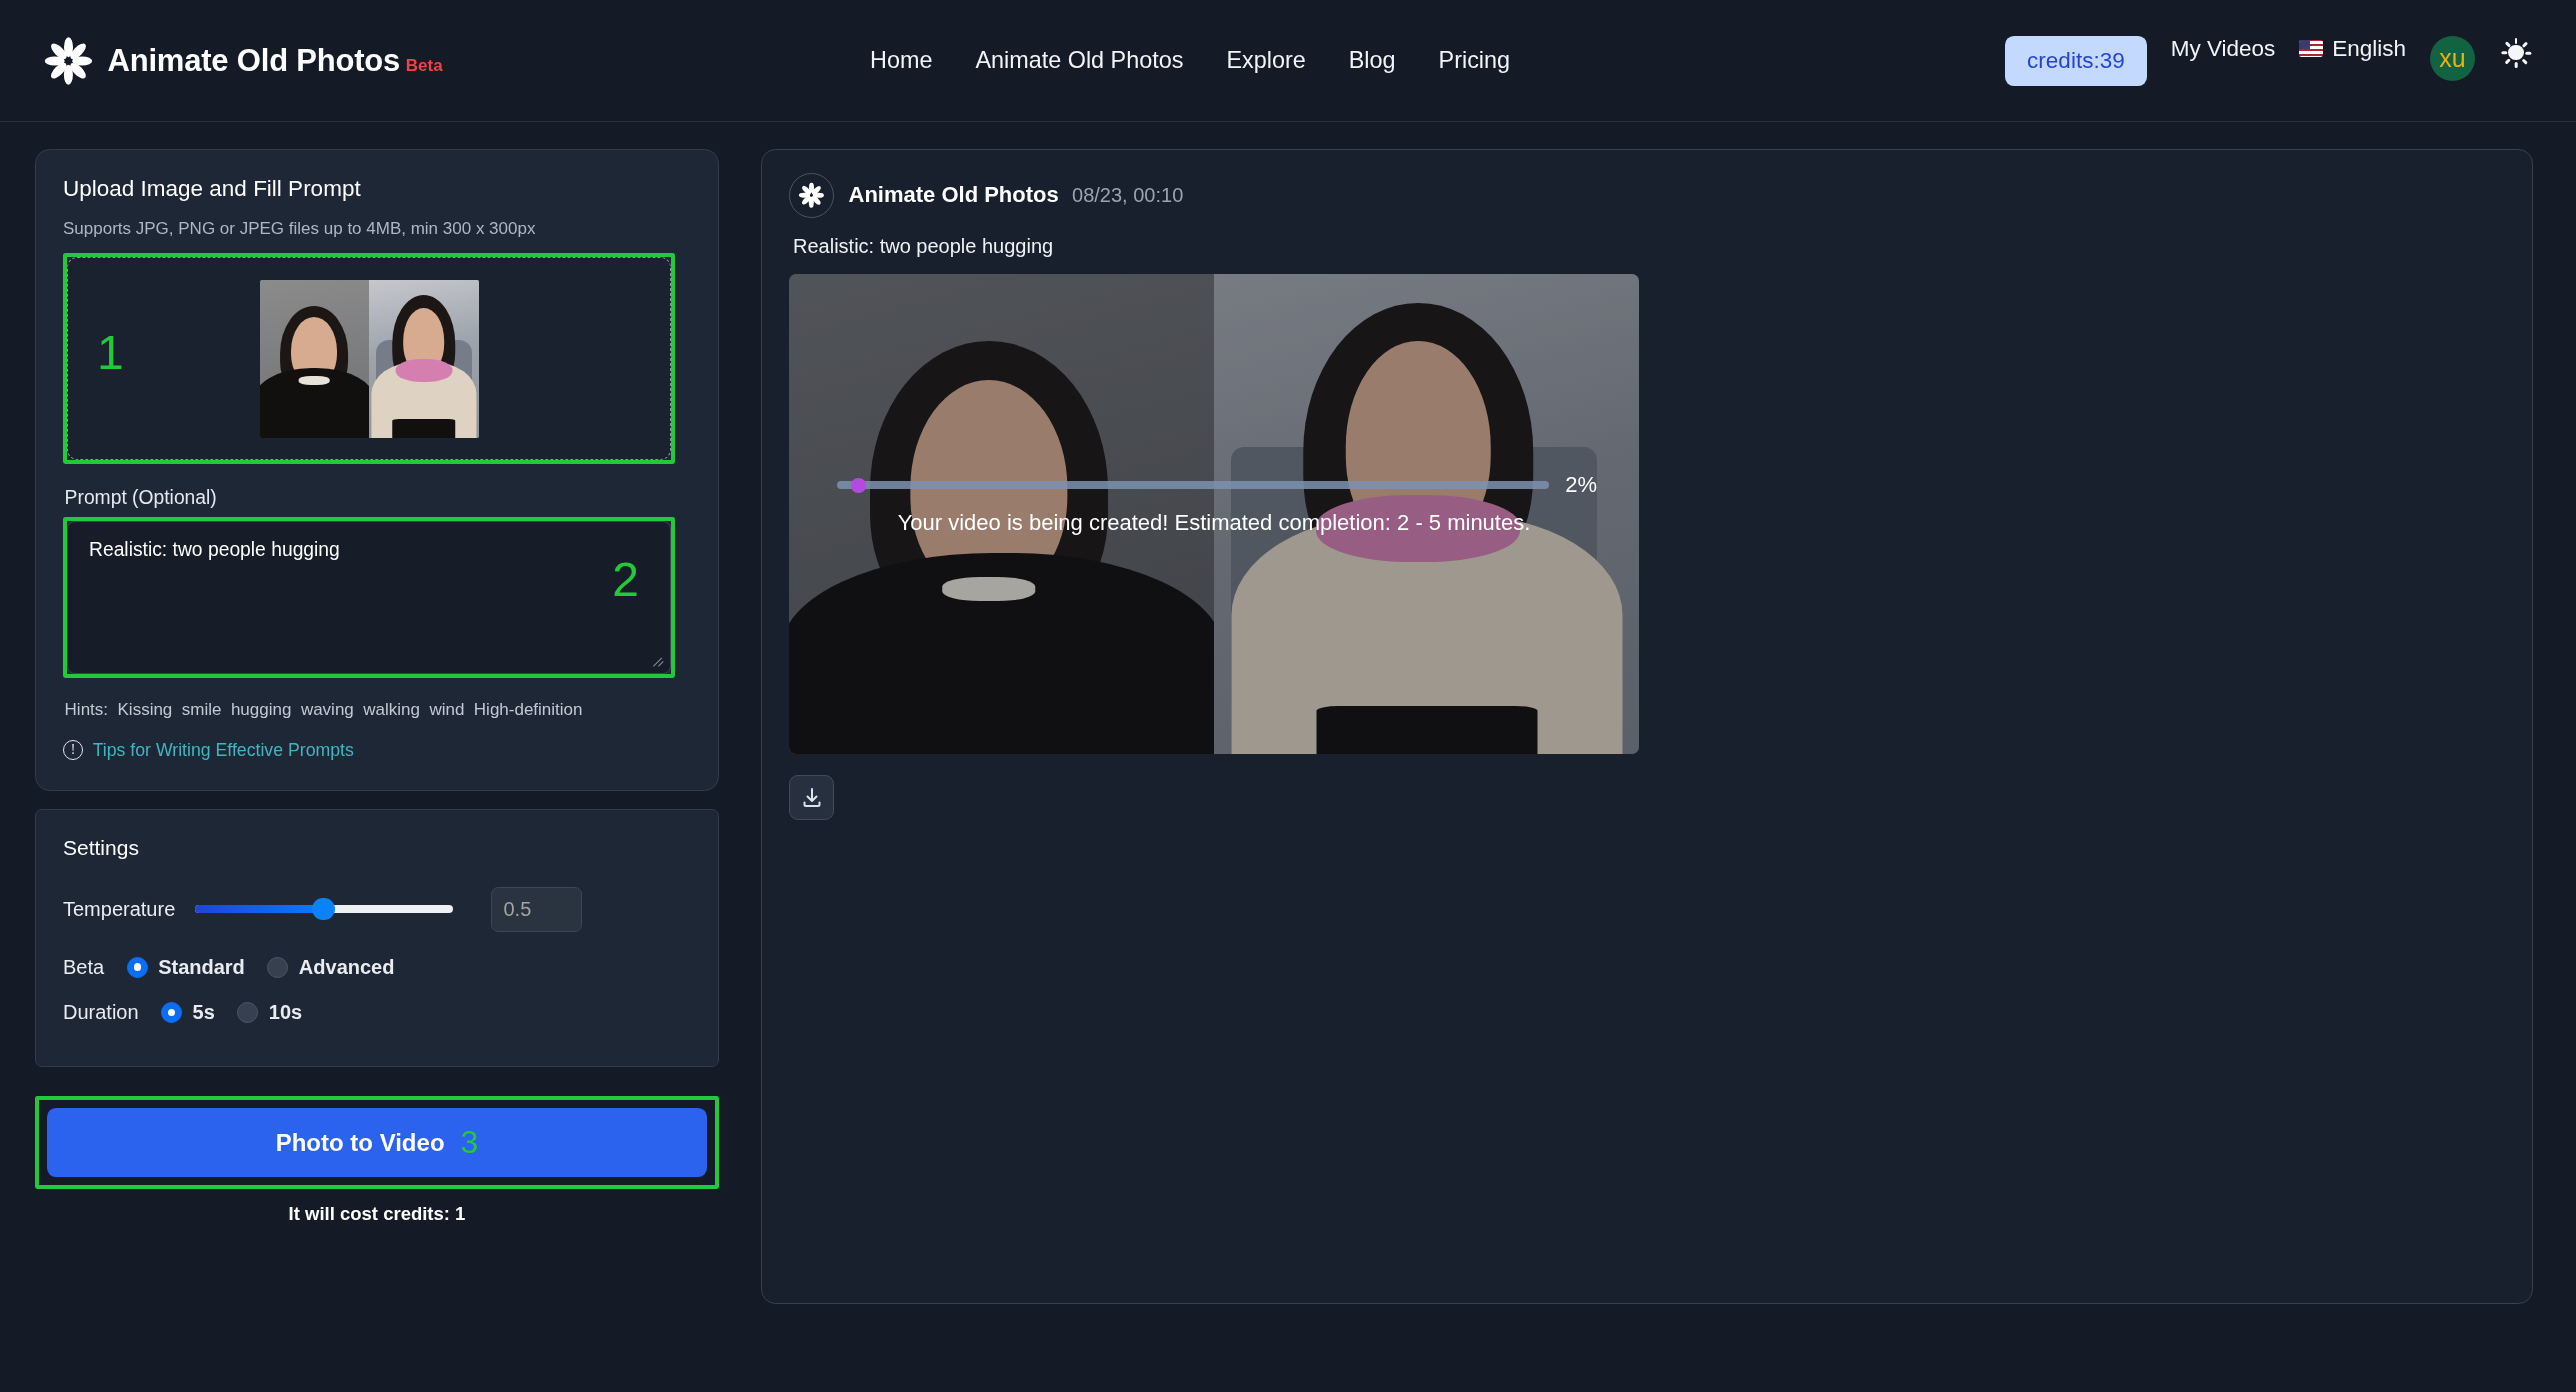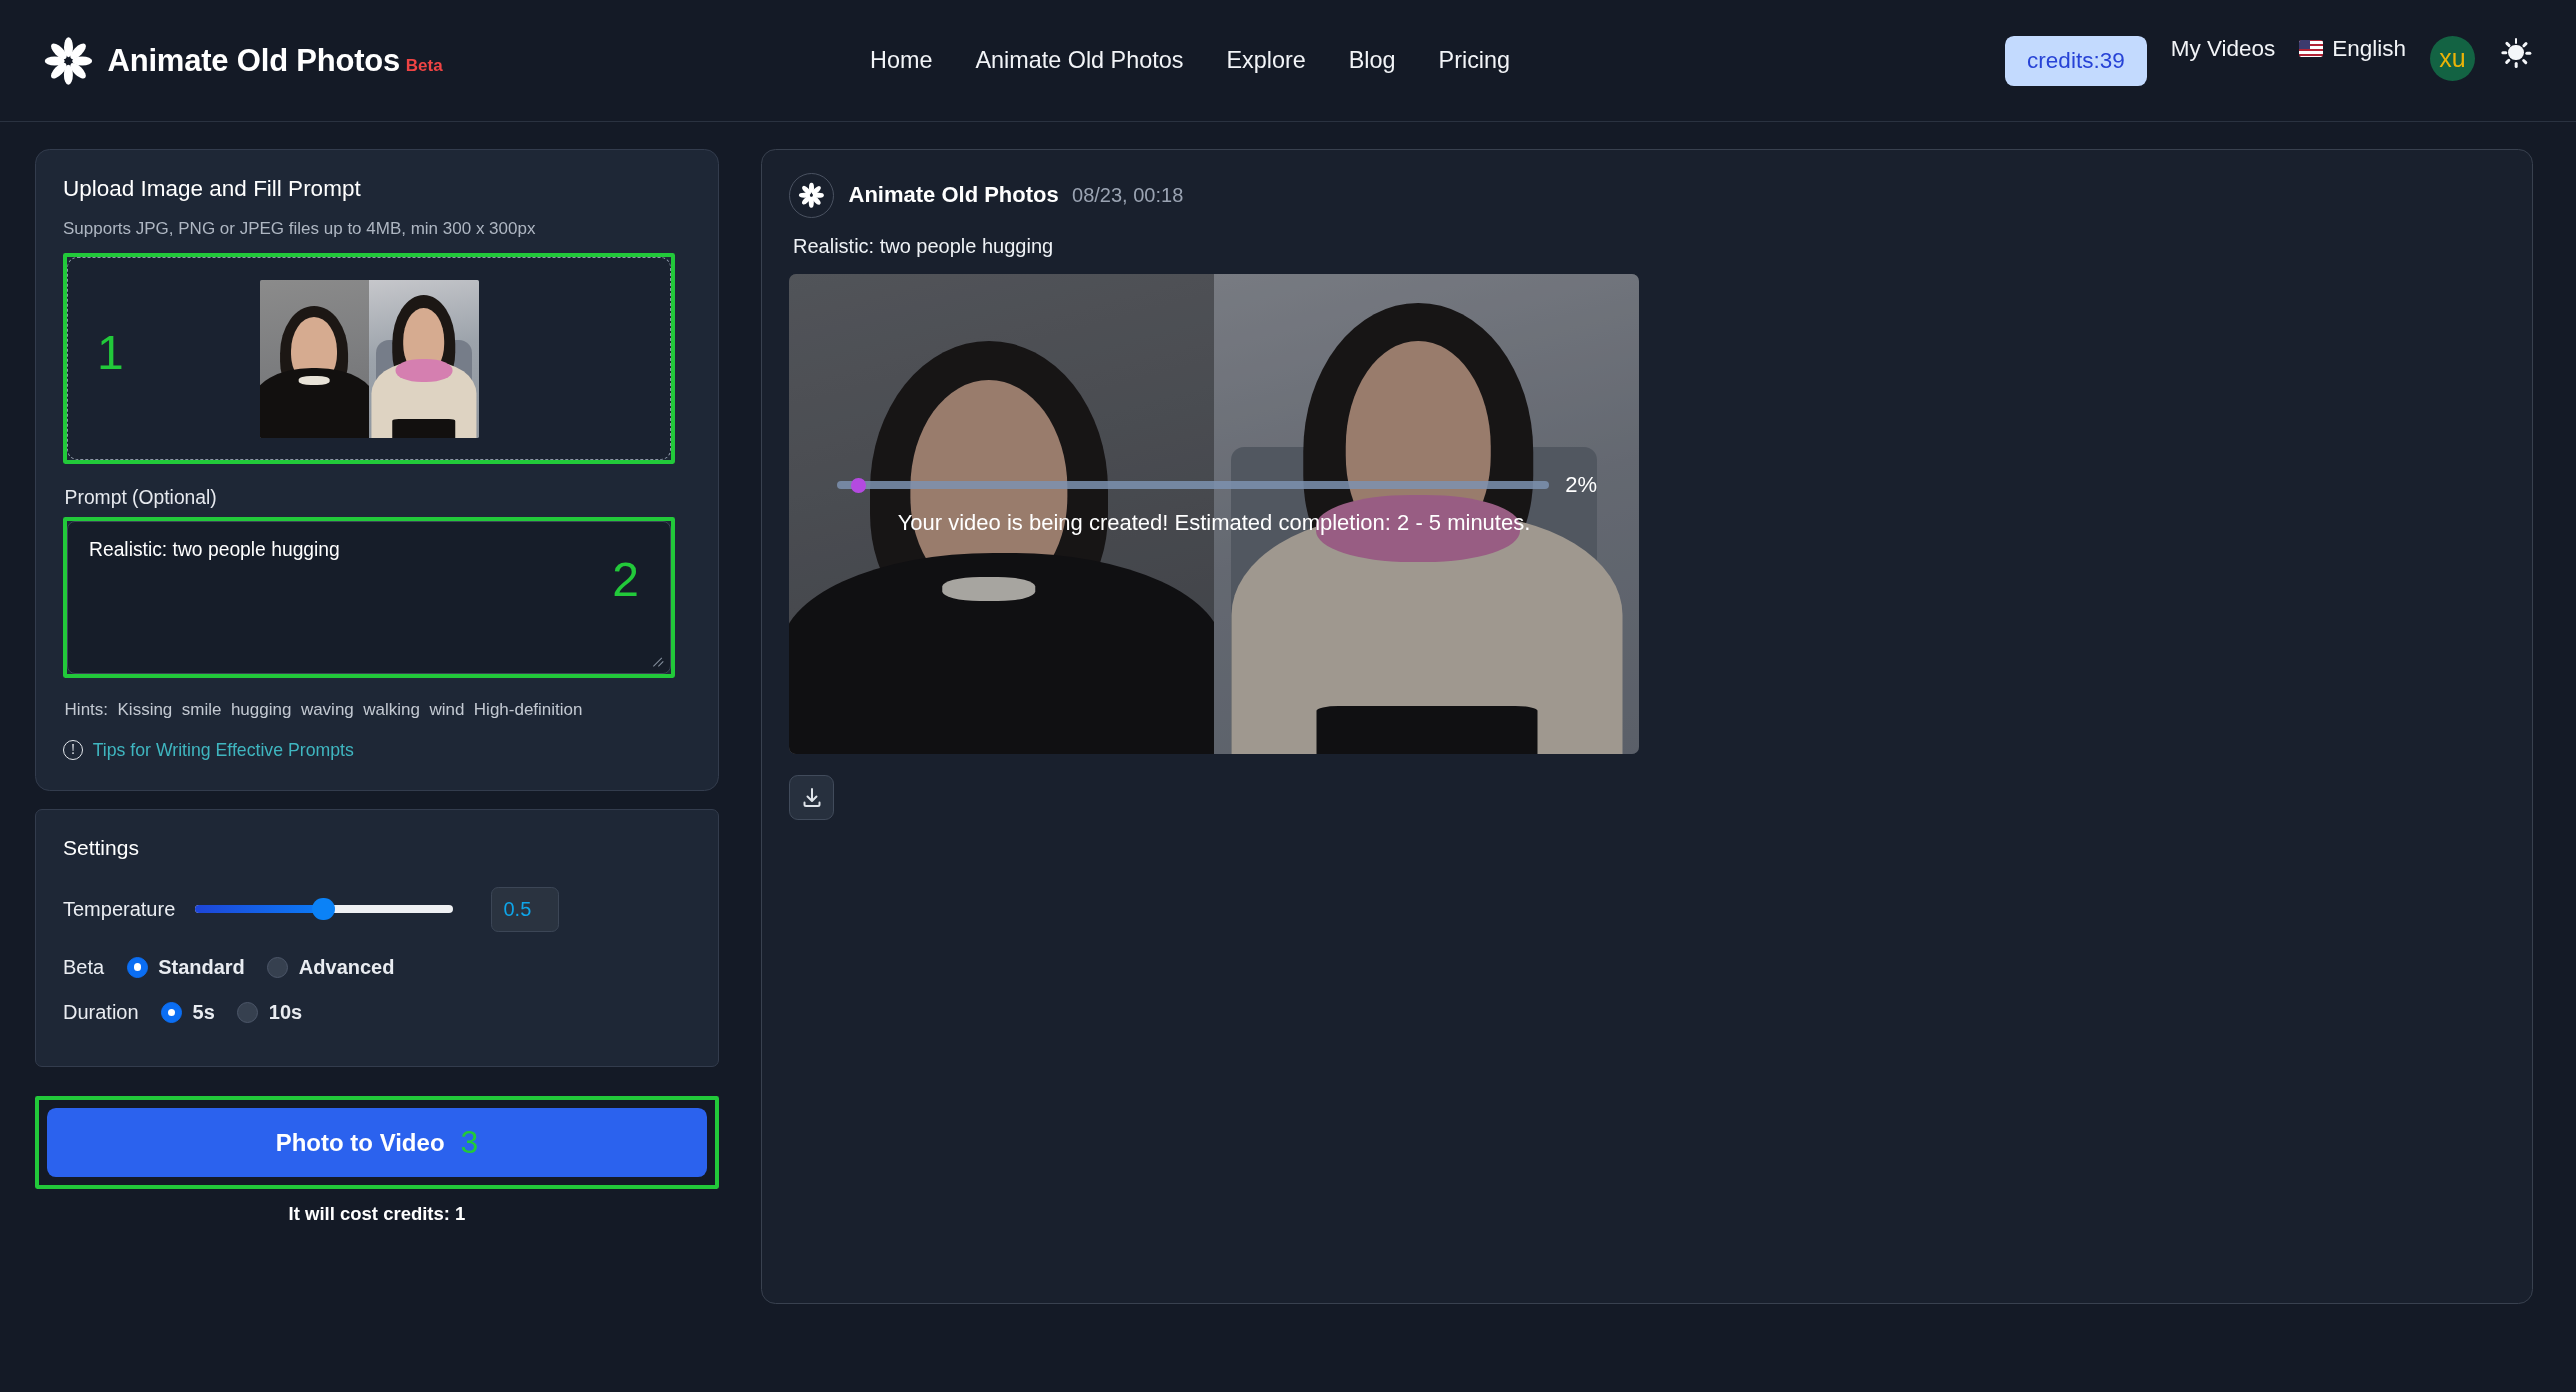"08/23, 00:18" span.result-time { text: 00:18 -> 00:10 }
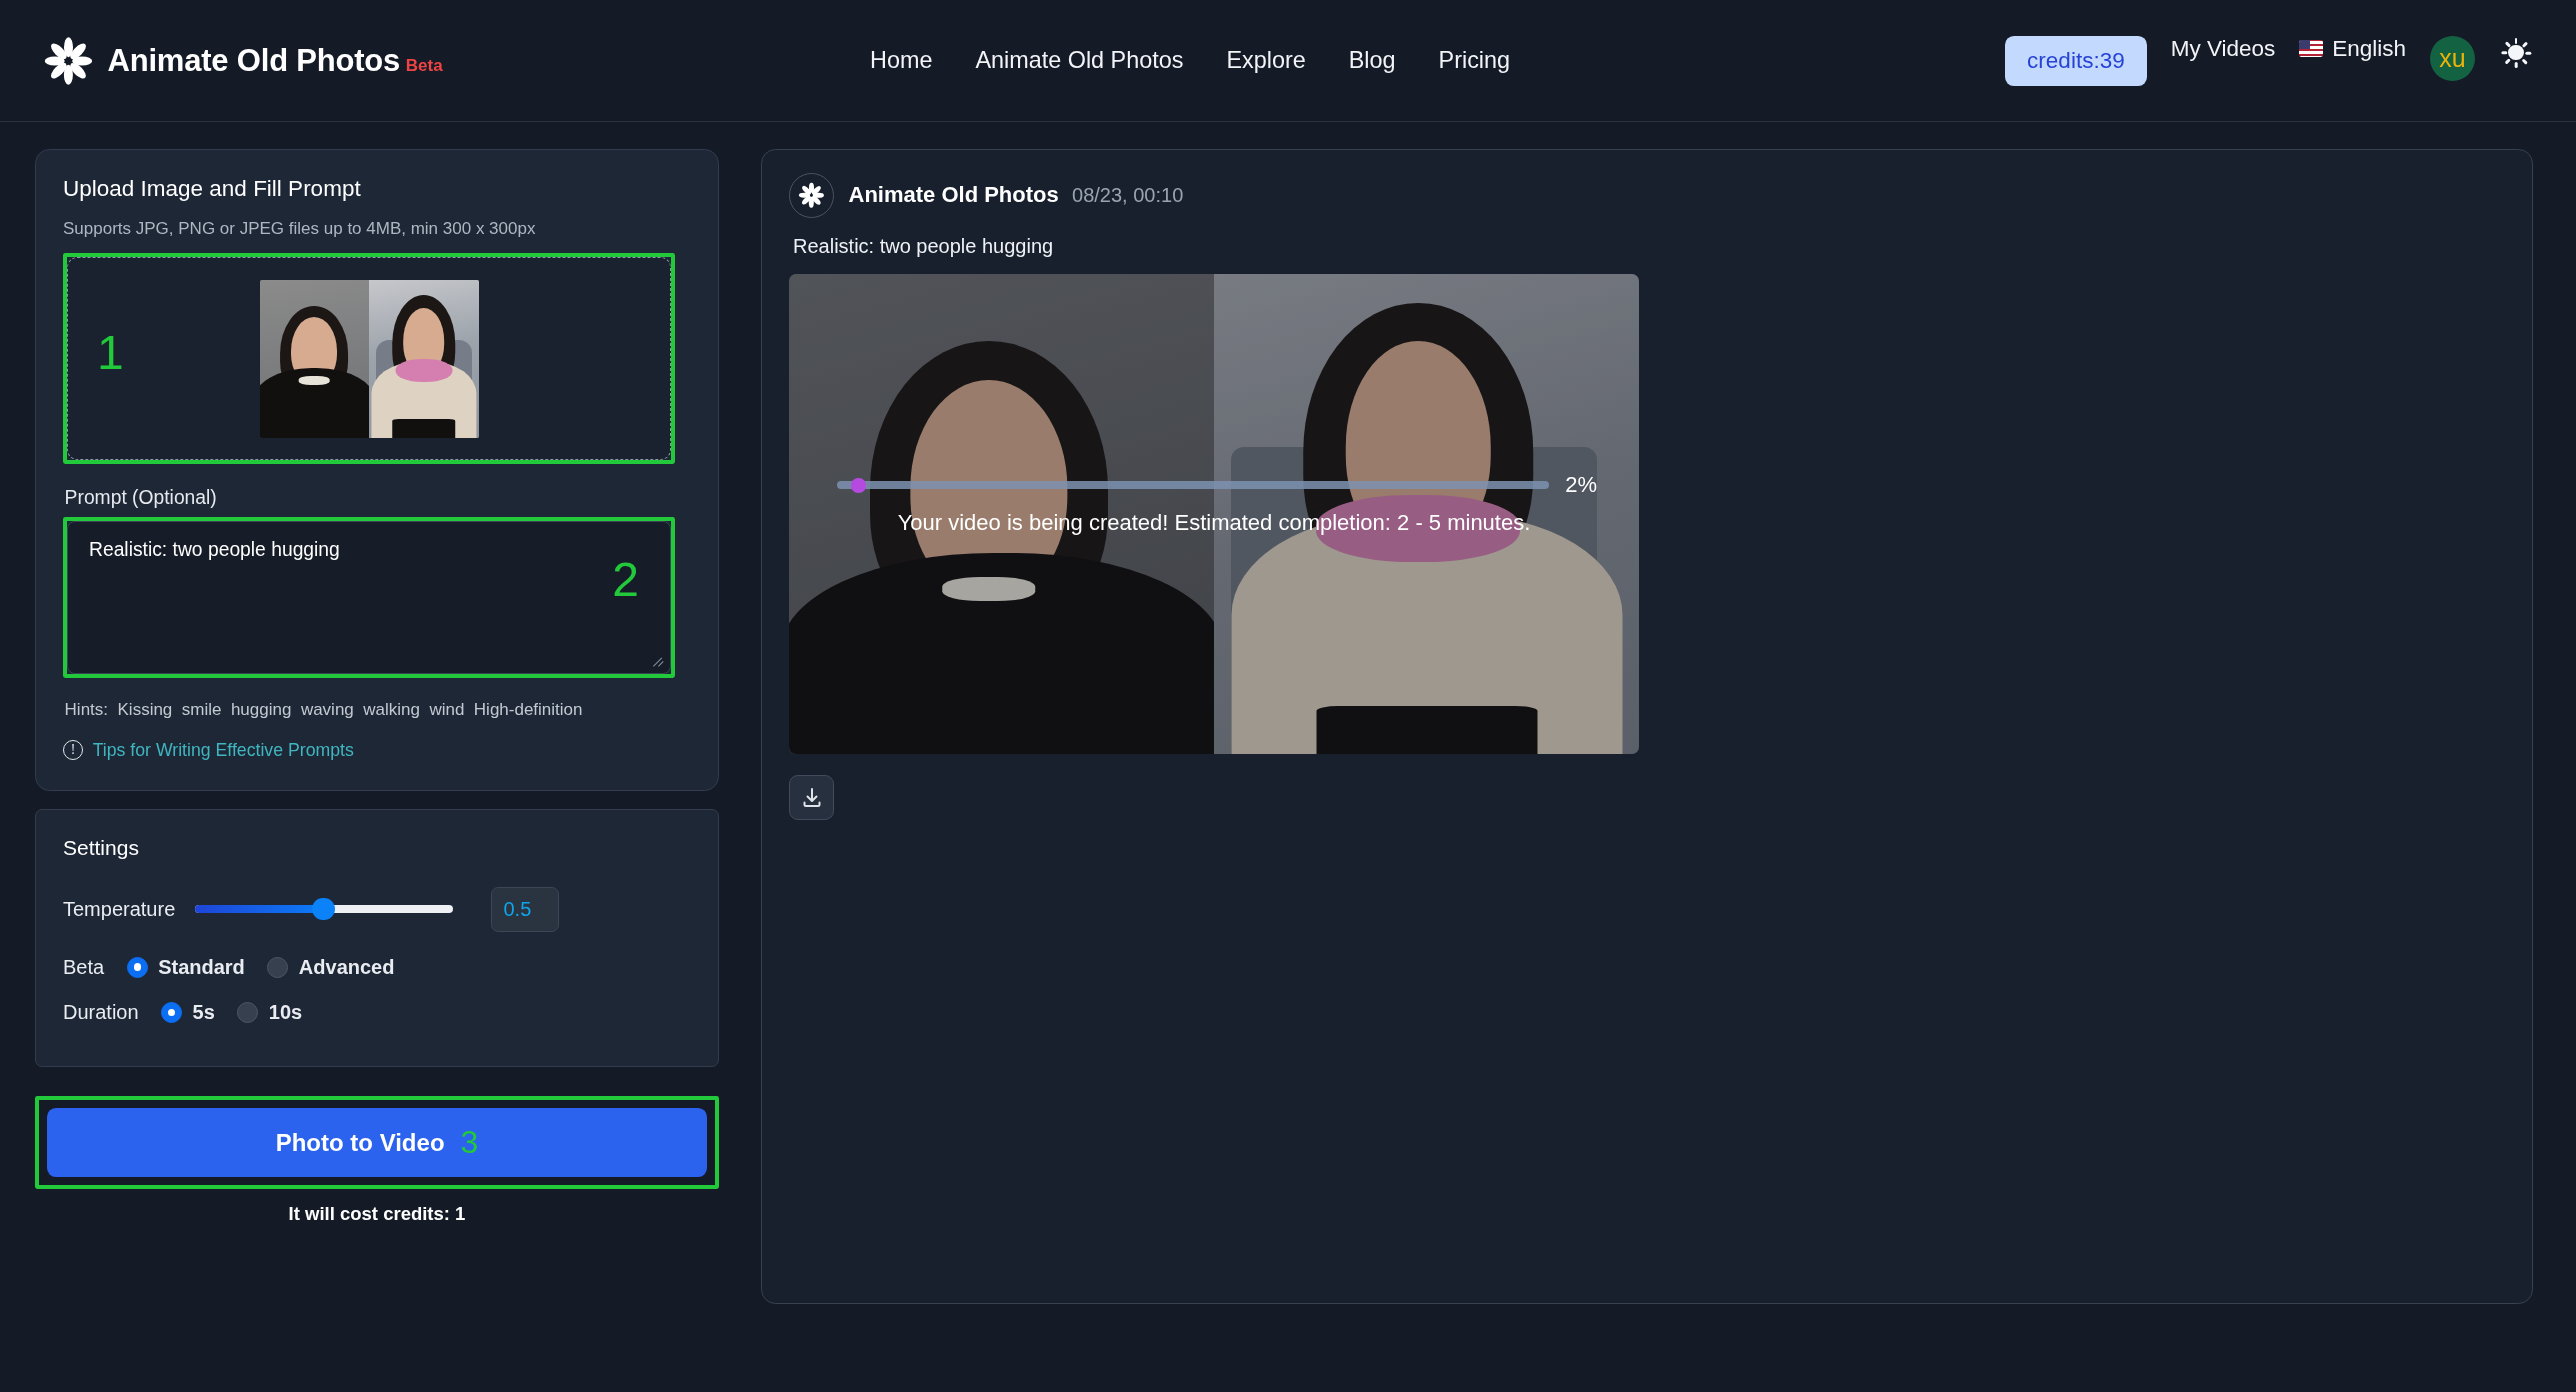"0.5" .value-box { color: #0ea5e9 -> #a3a3a3; width: 68px -> 91px }
